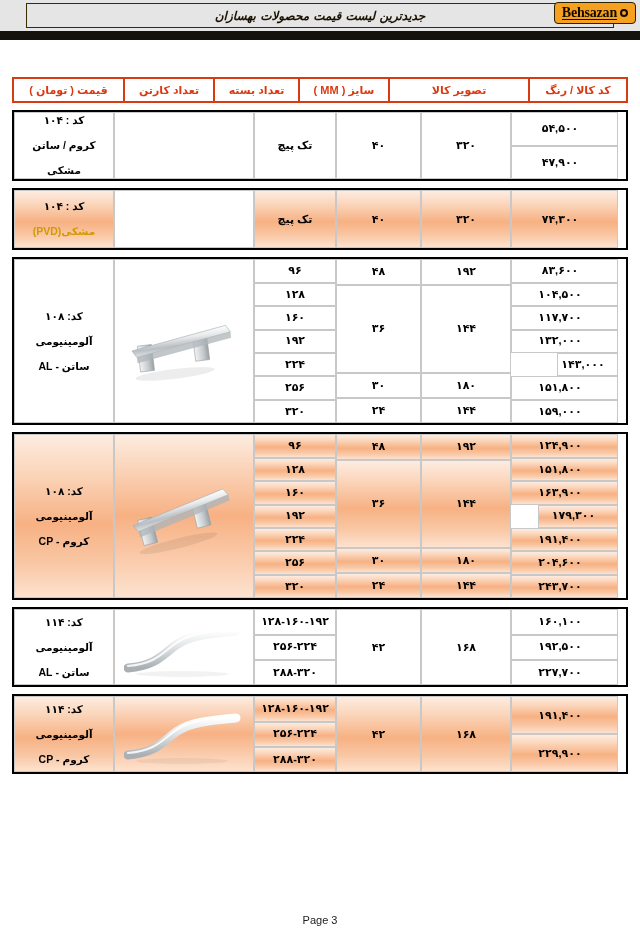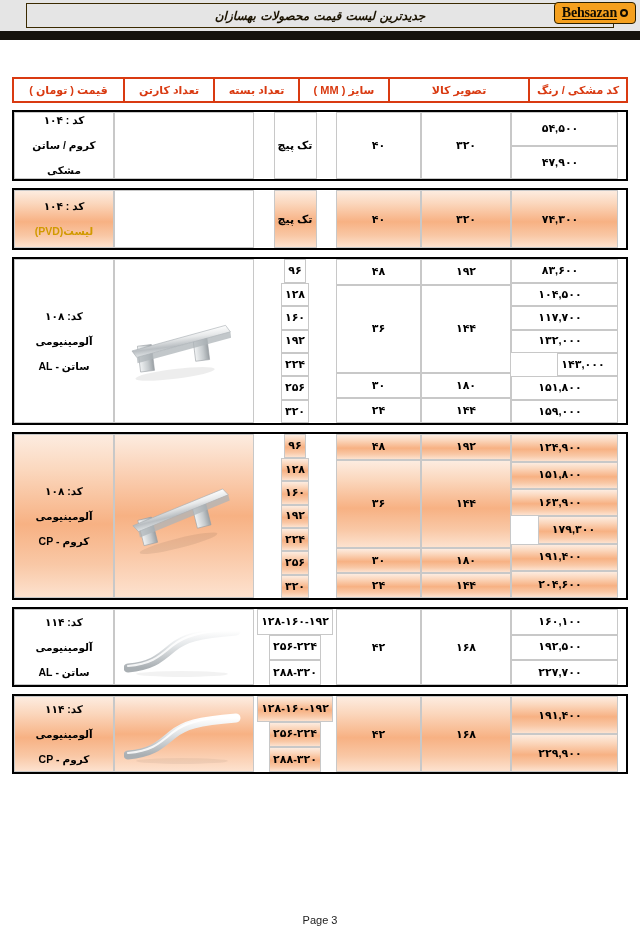"کد مشکی / رنگ" th { text: مشکی -> کالا }
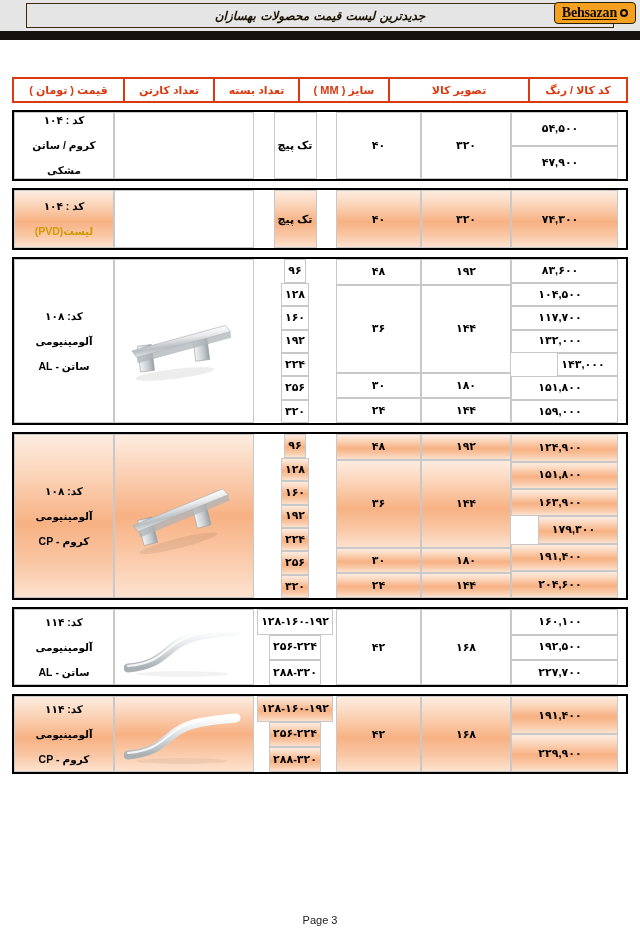"تک پیچ" .col.size { align-items: center -> none }
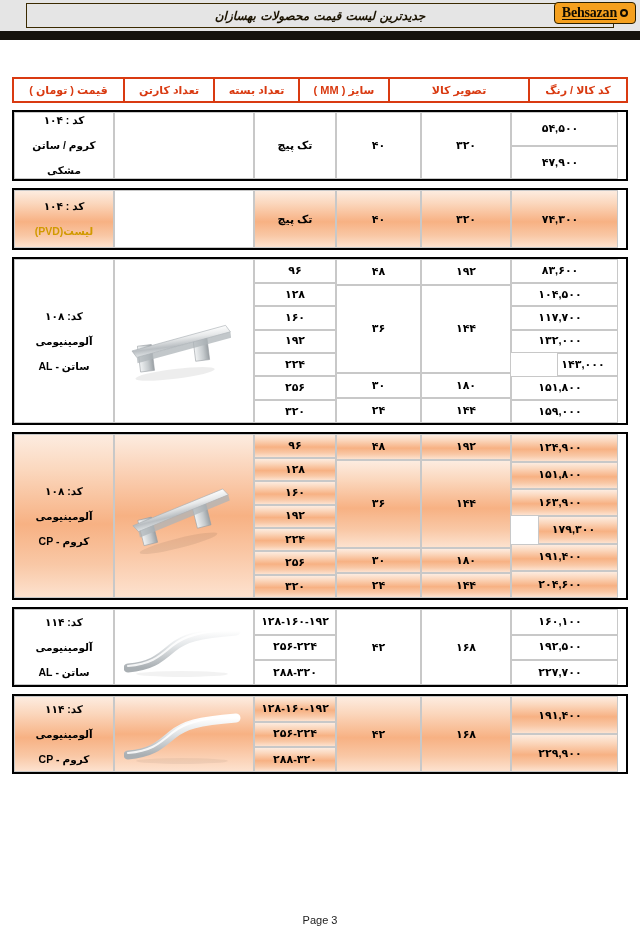"لیست(PVD)" span.line { text: لیست -> مشکی }
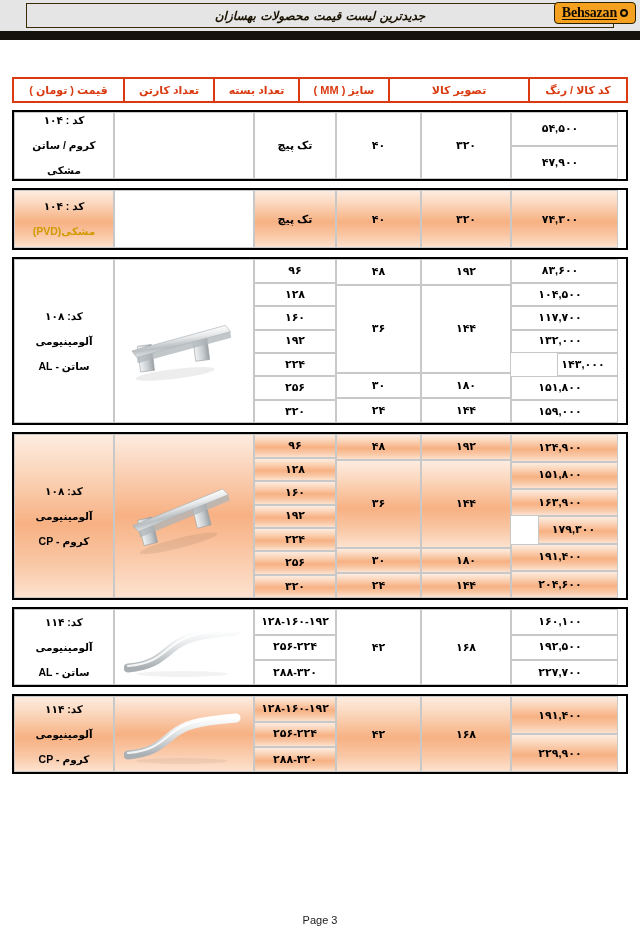"۲۴۳,۷۰۰" div.cell { html: none -> <div>۲۴۳,۷۰۰</div> }
